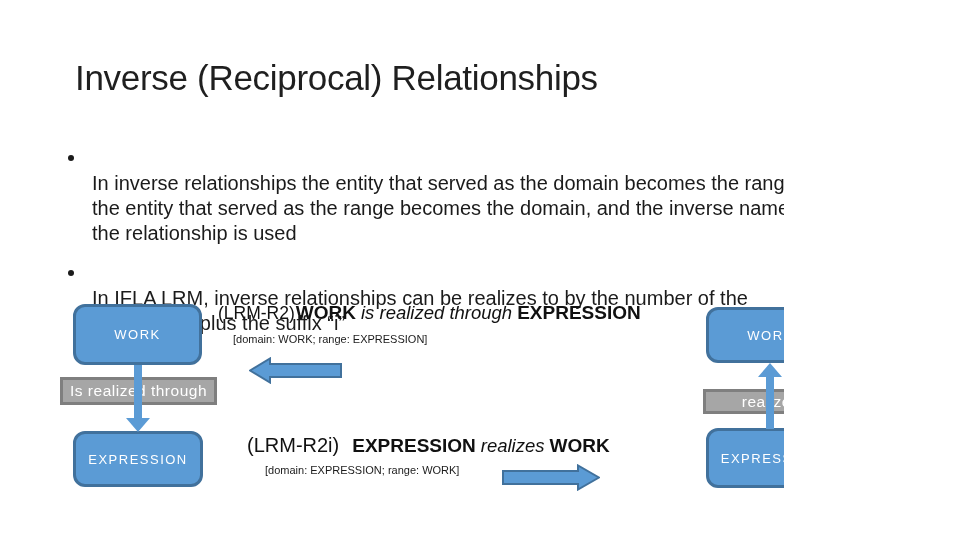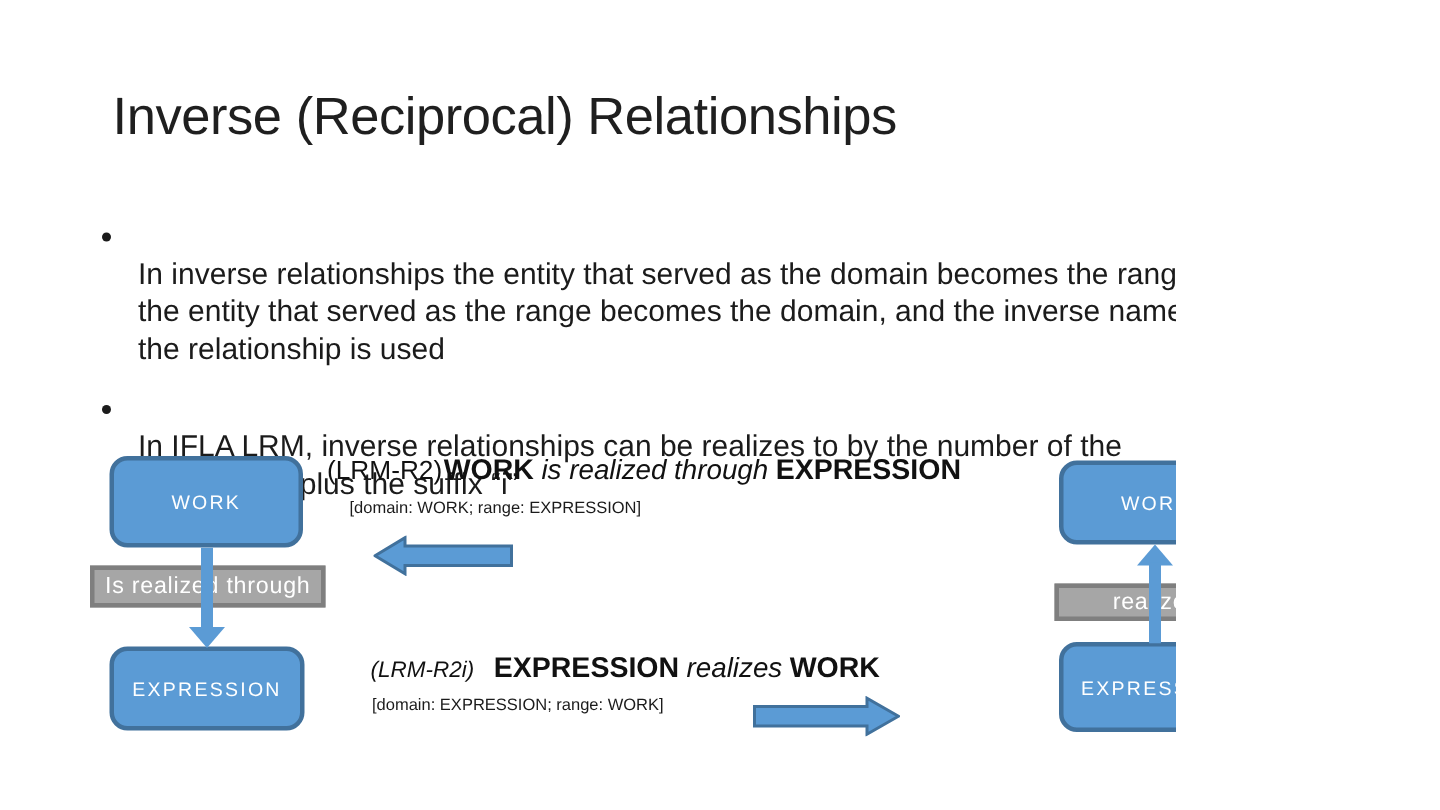"(LRM-R2i)" .stmt-id-small { font-size: 15px -> 20px; font-style: italic -> none }
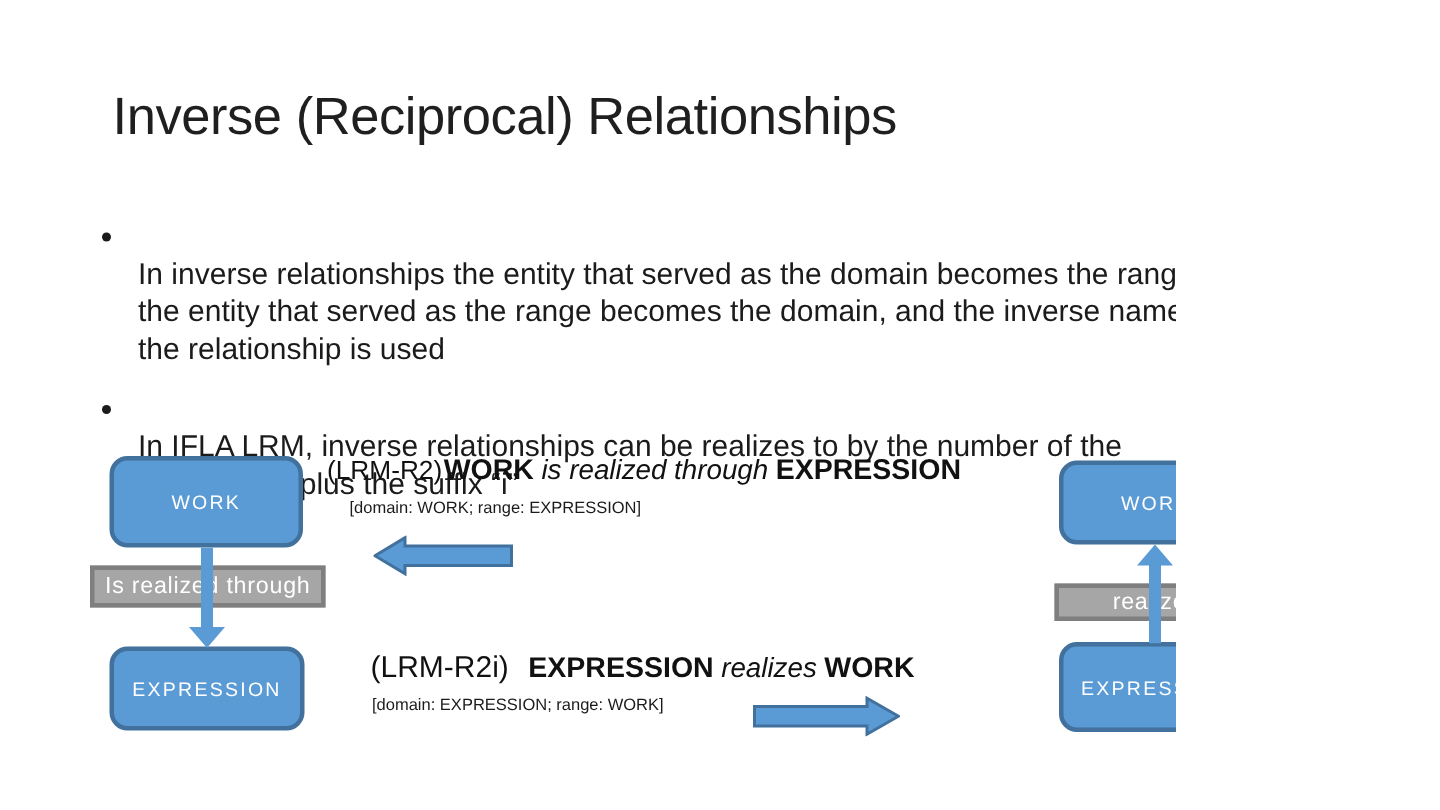"[domain: EXPRESSION; range: WORK]" div.scope { left: 248px -> 265px }
